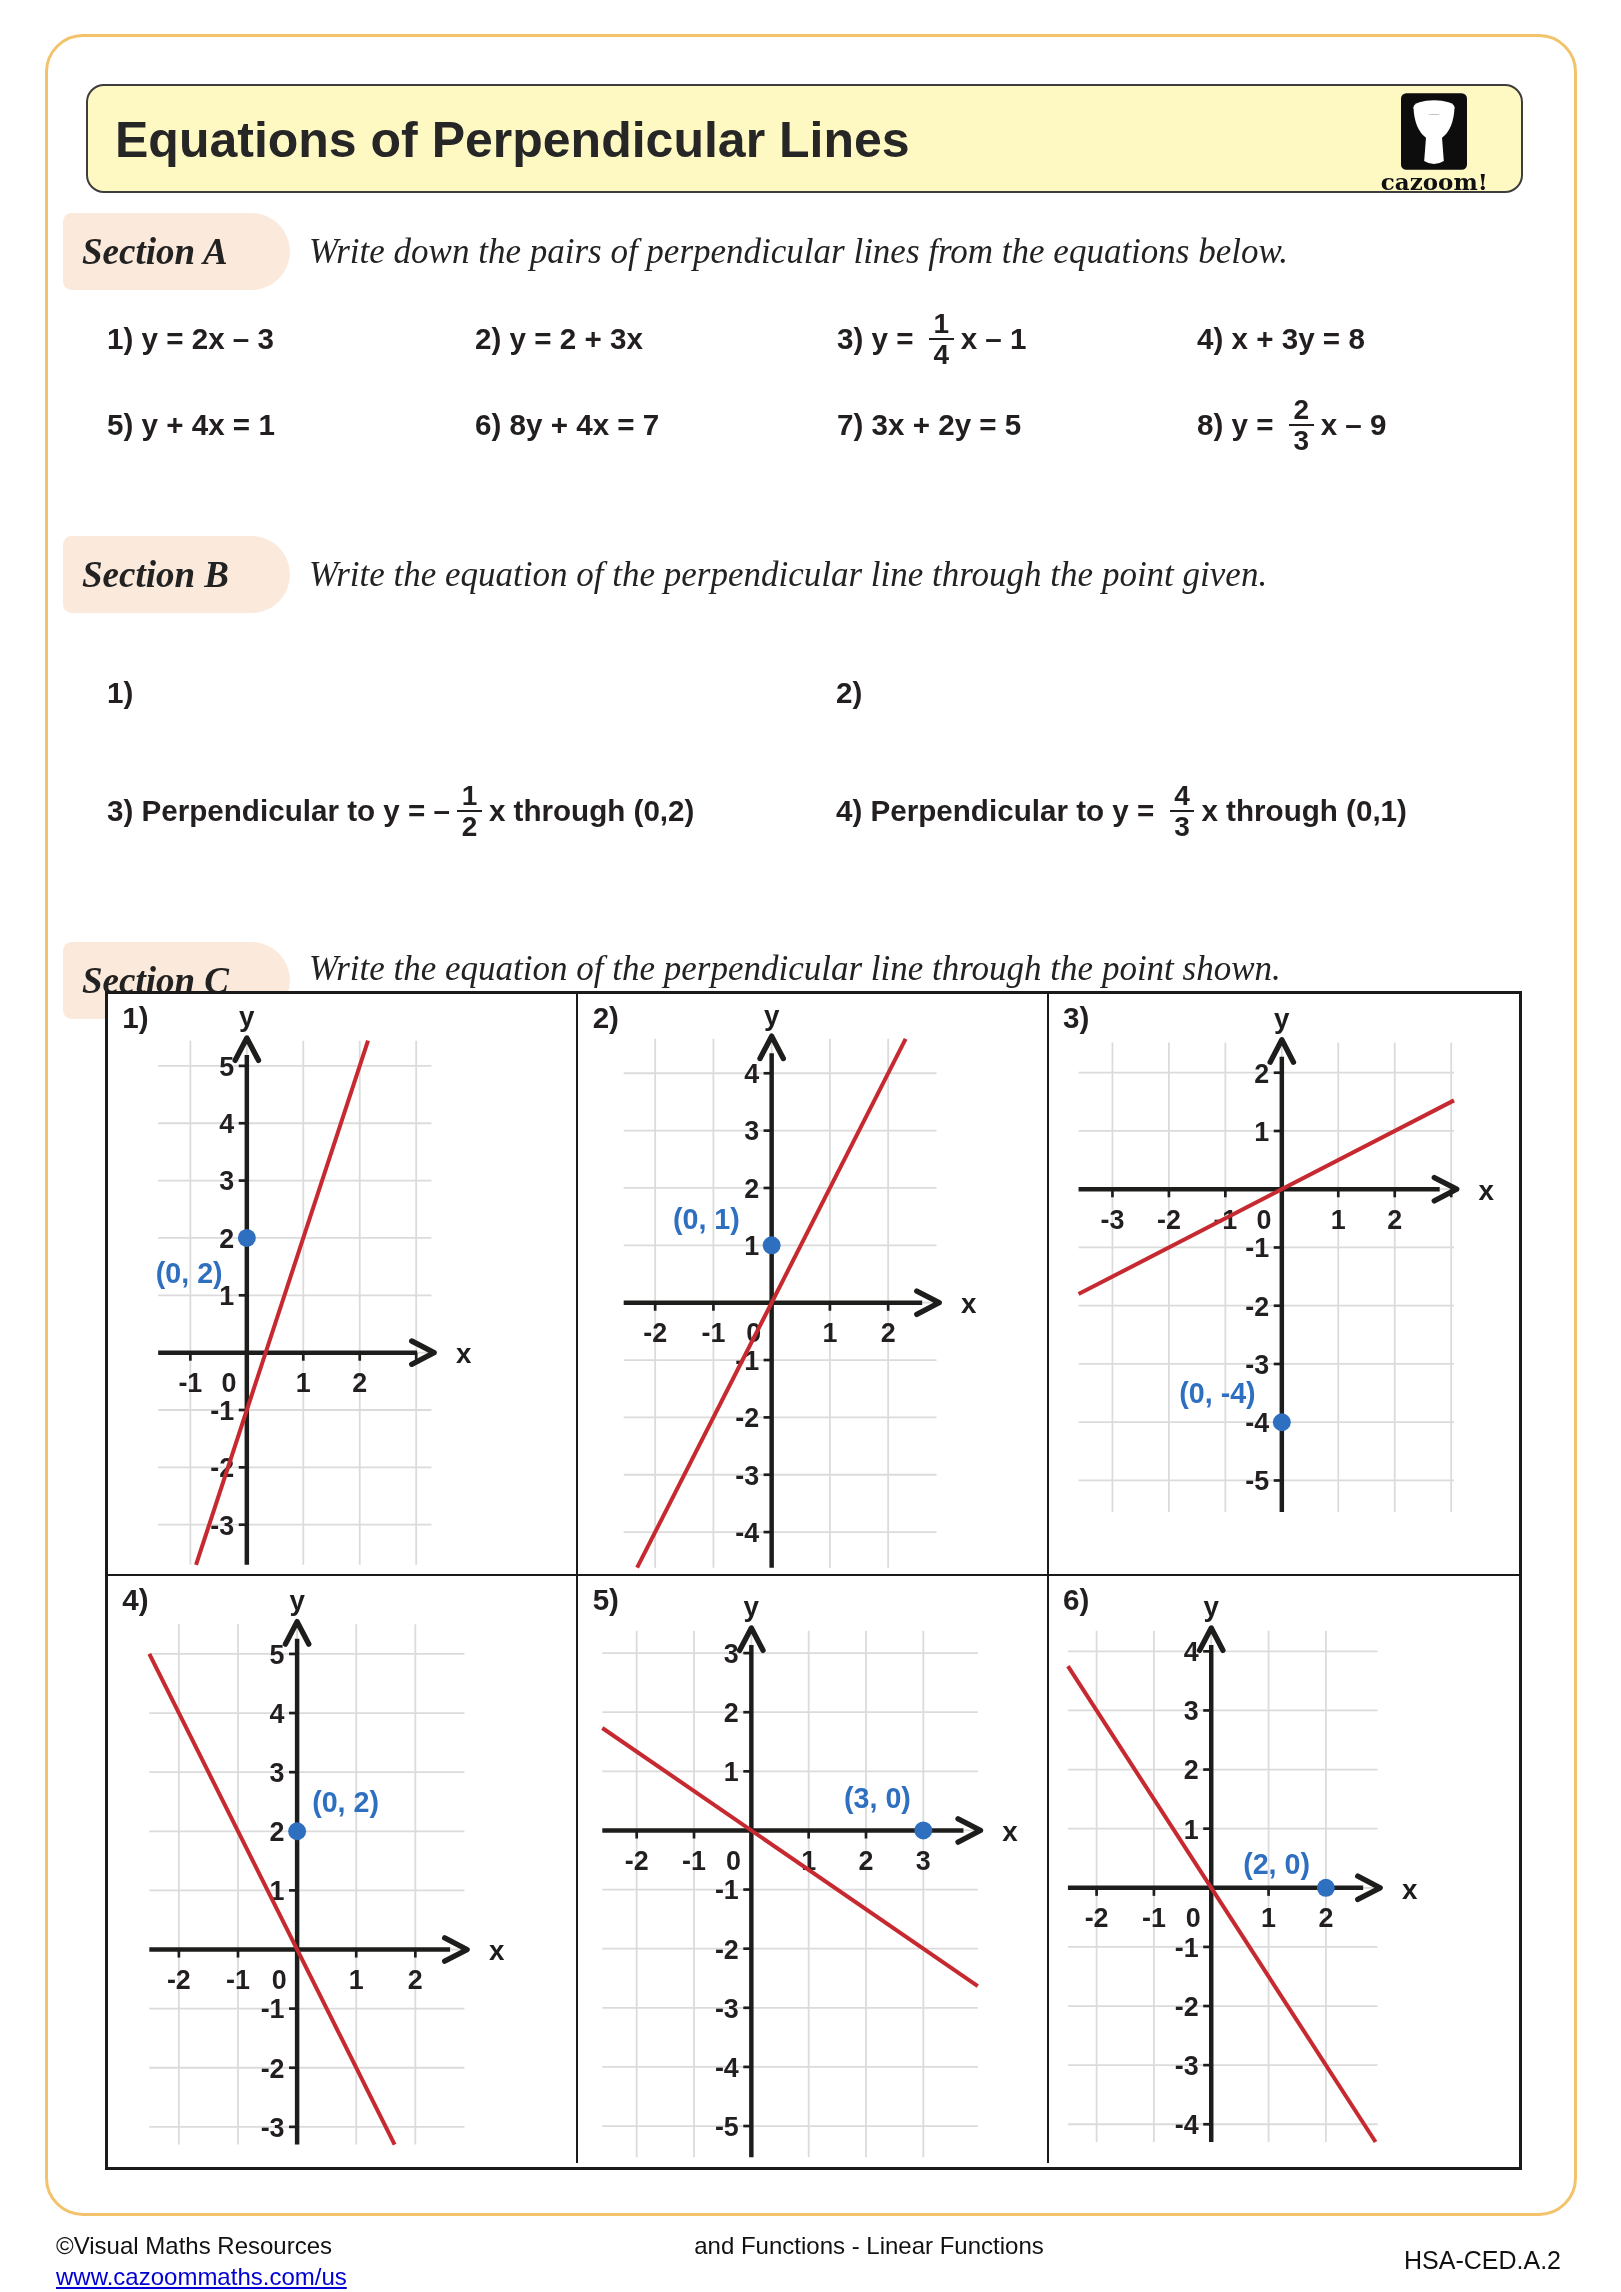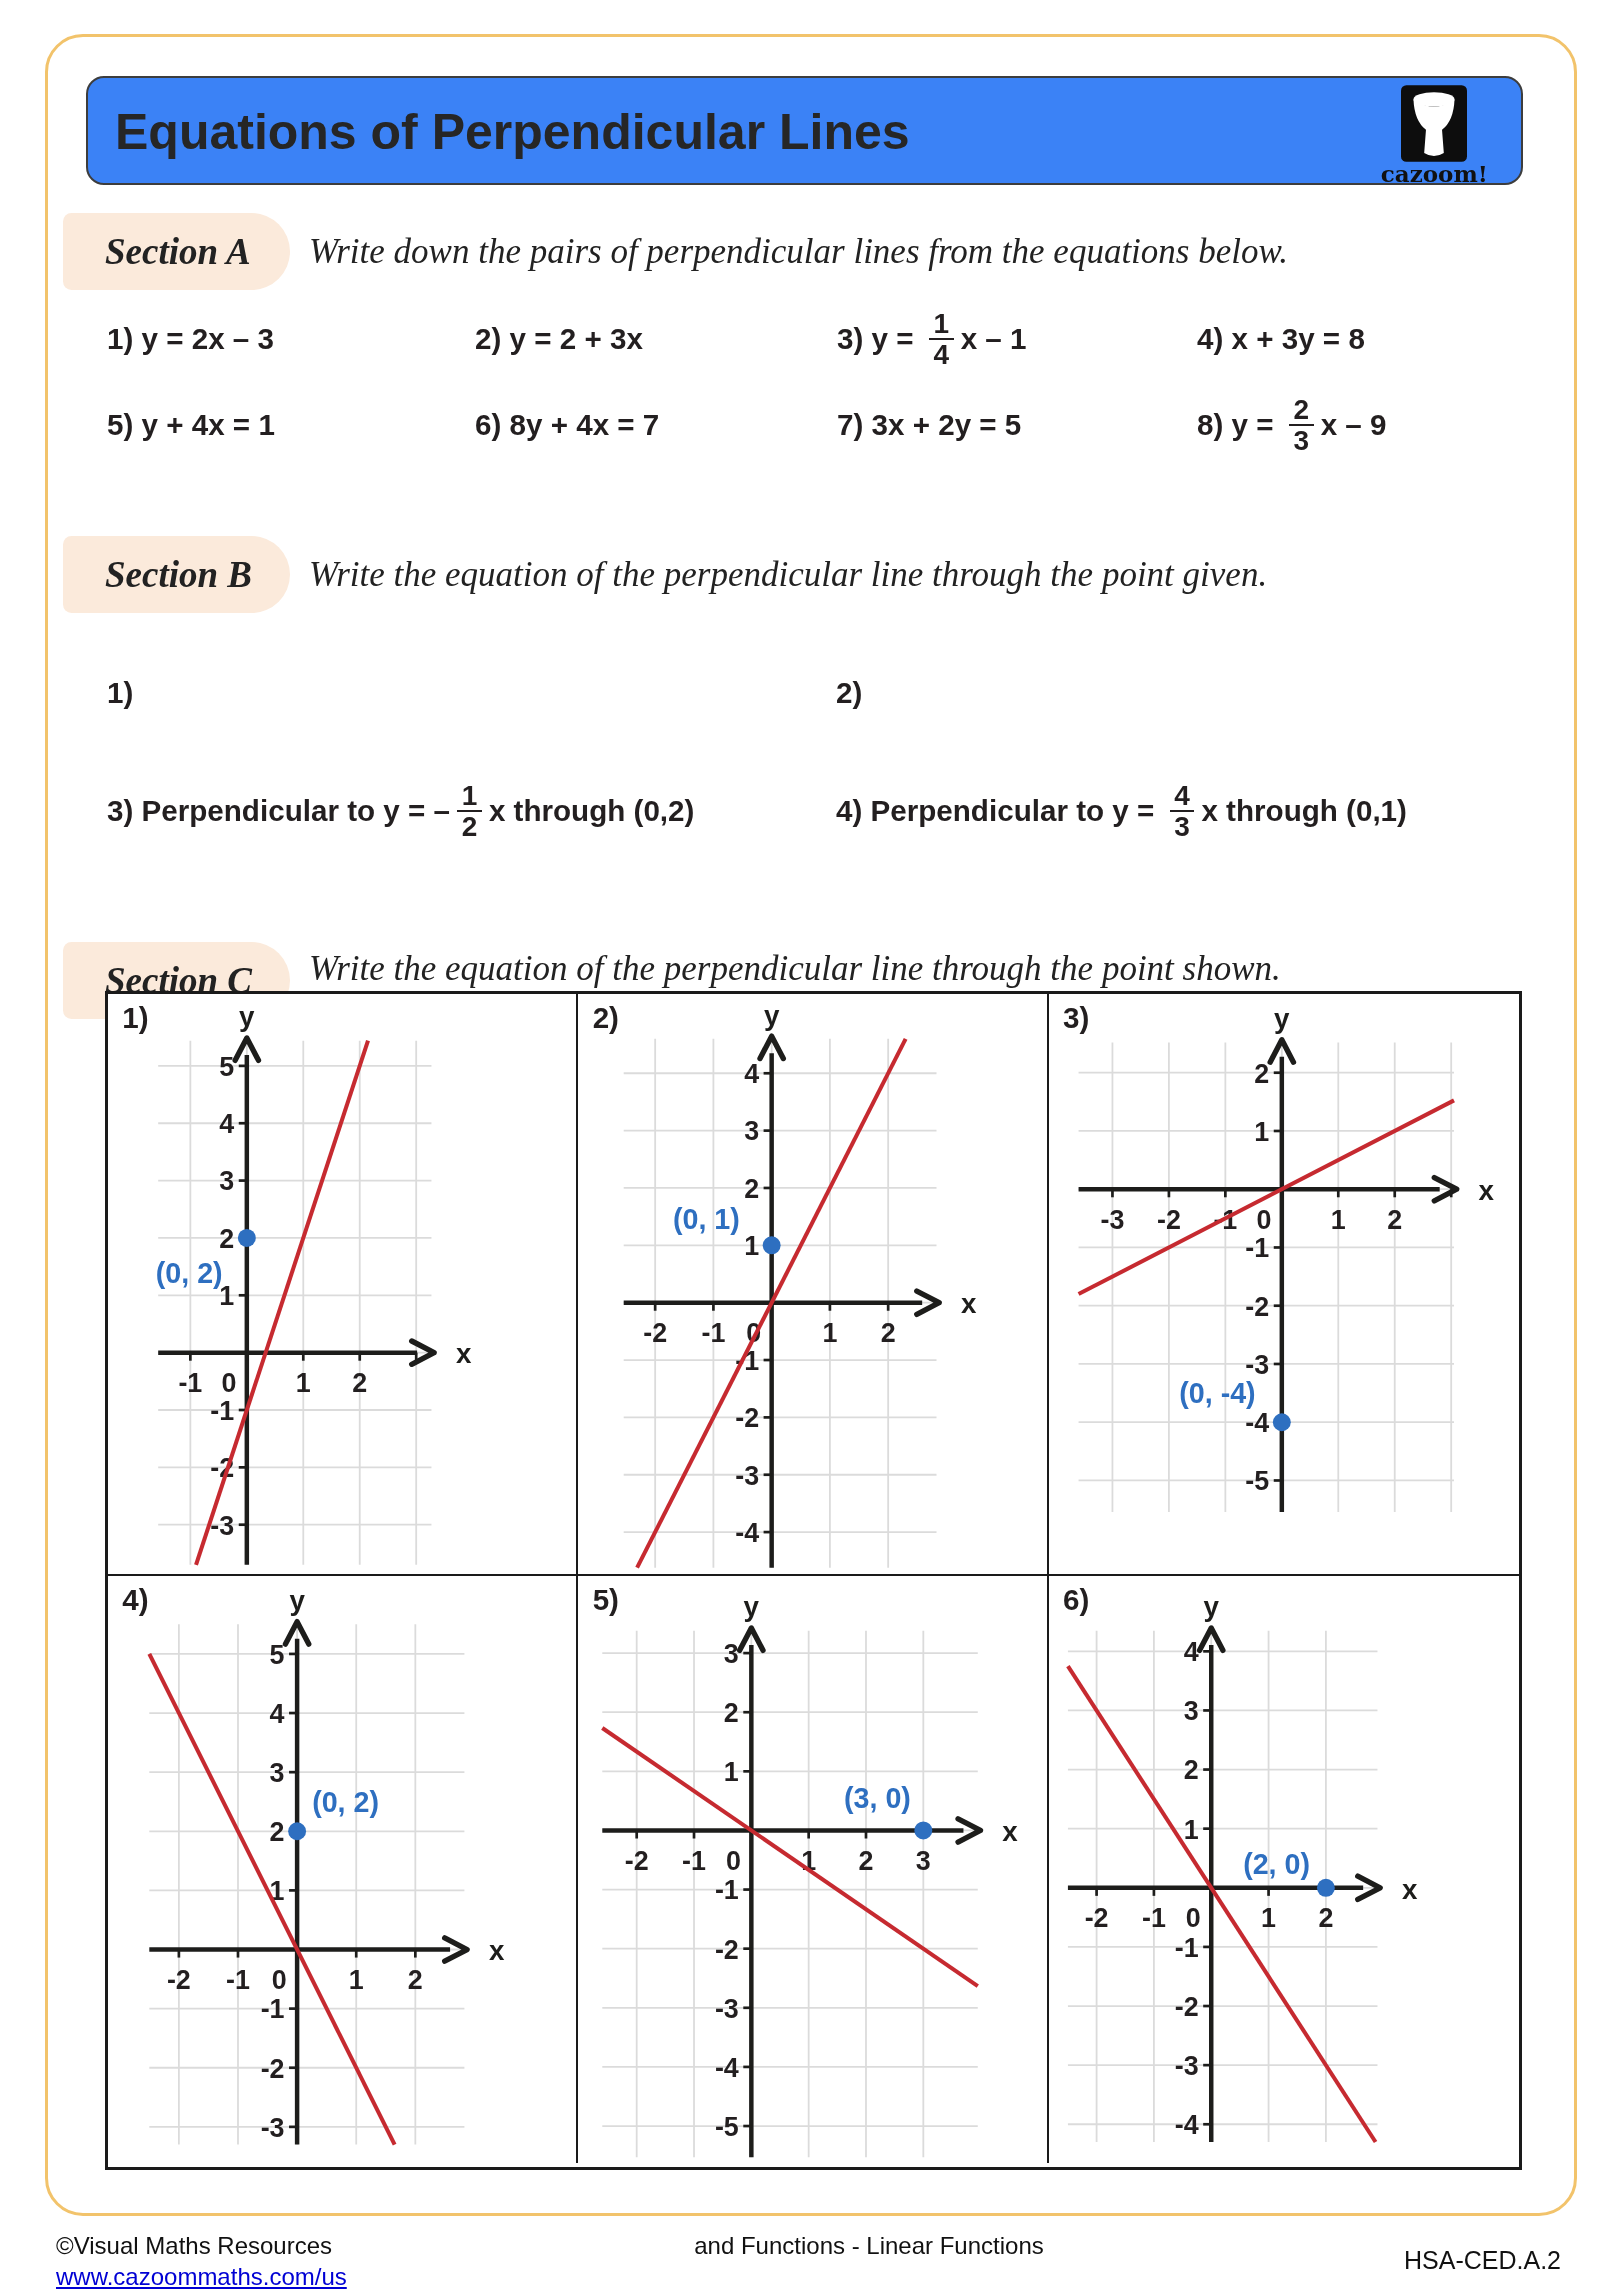"Equations of Perpendicular Lines" .title-box { background: #3b82f6 -> #fef9c3; top: 76px -> 84px }
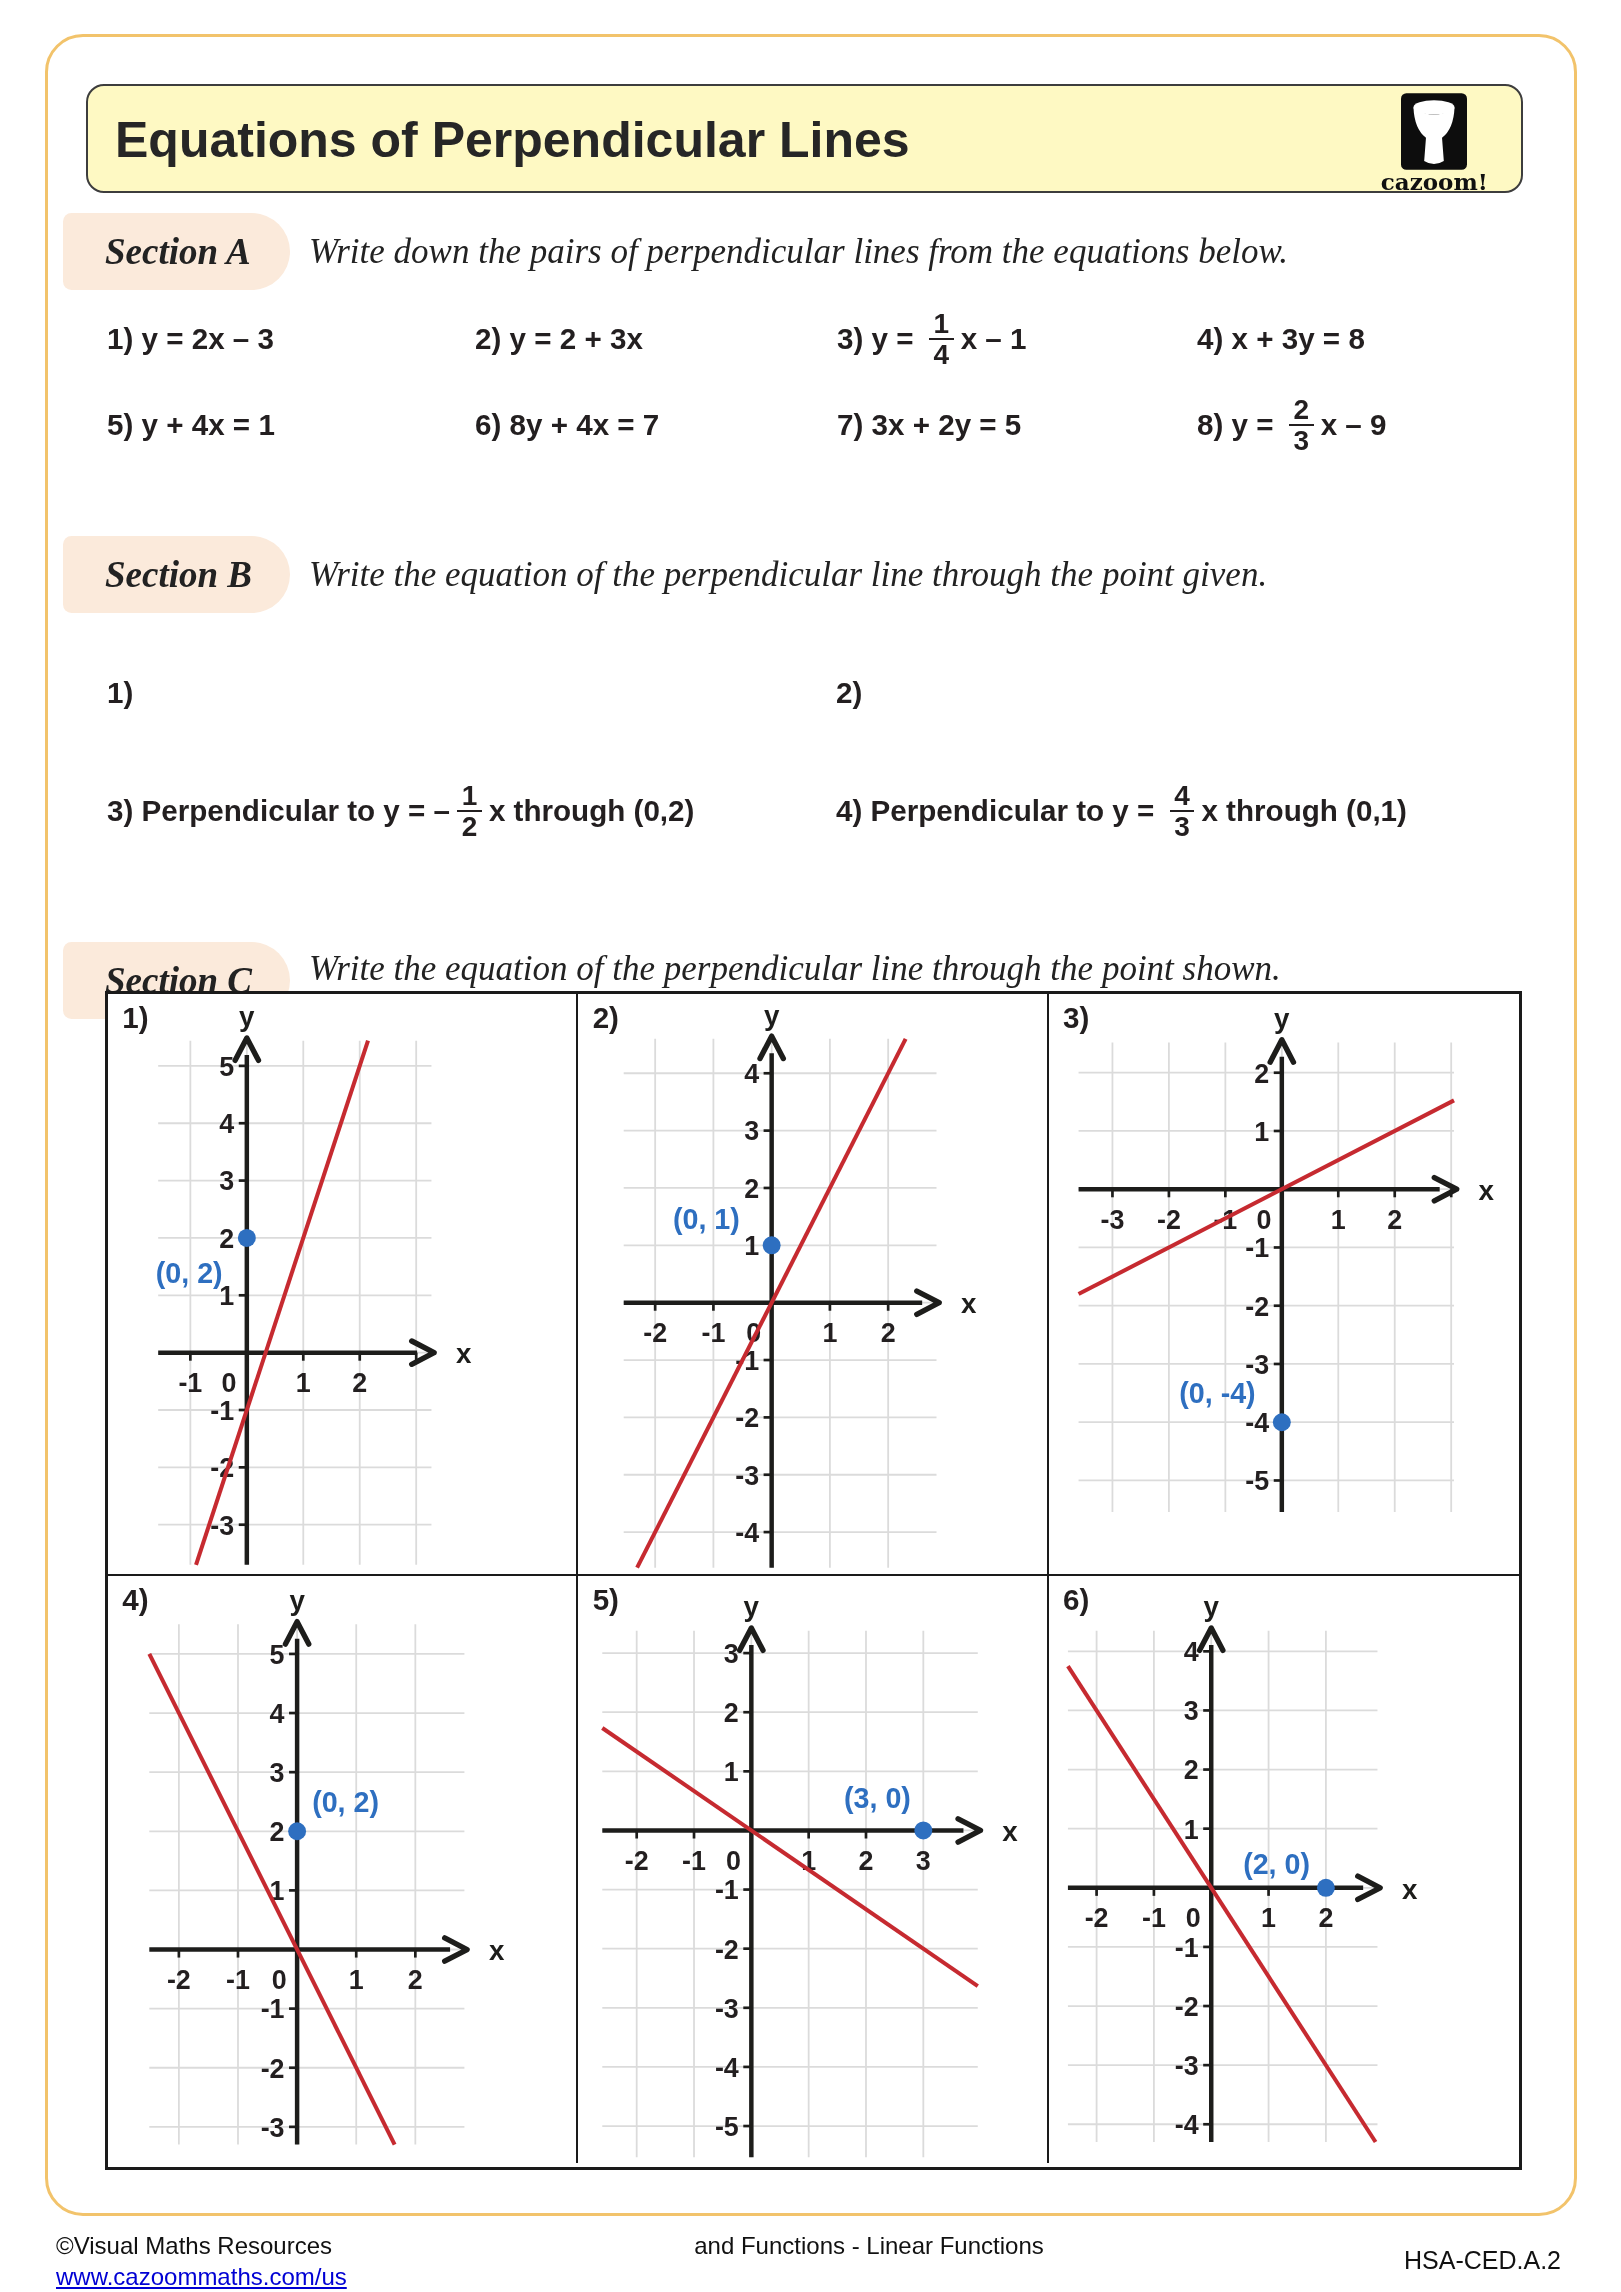"Section A" .pill { padding-left: 42px -> 19px }
